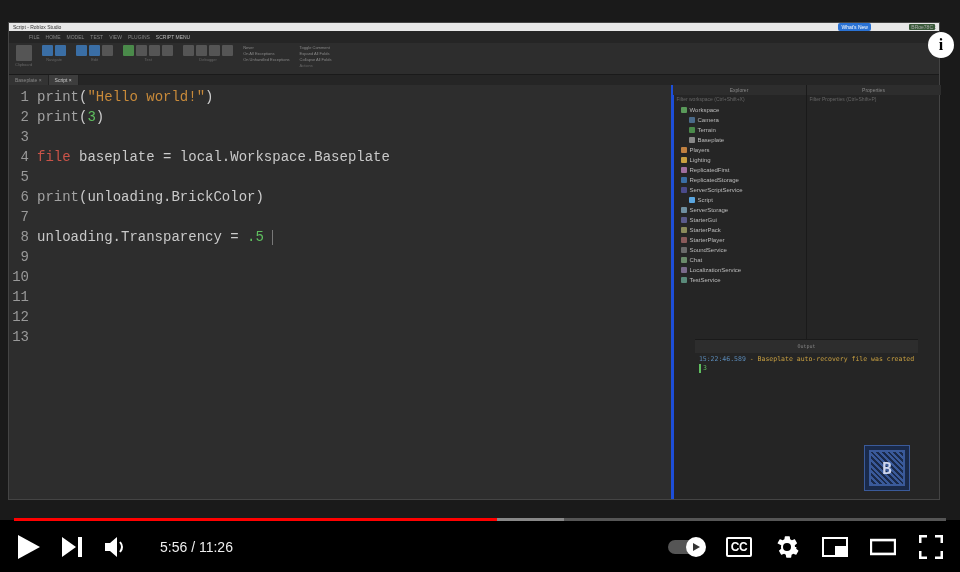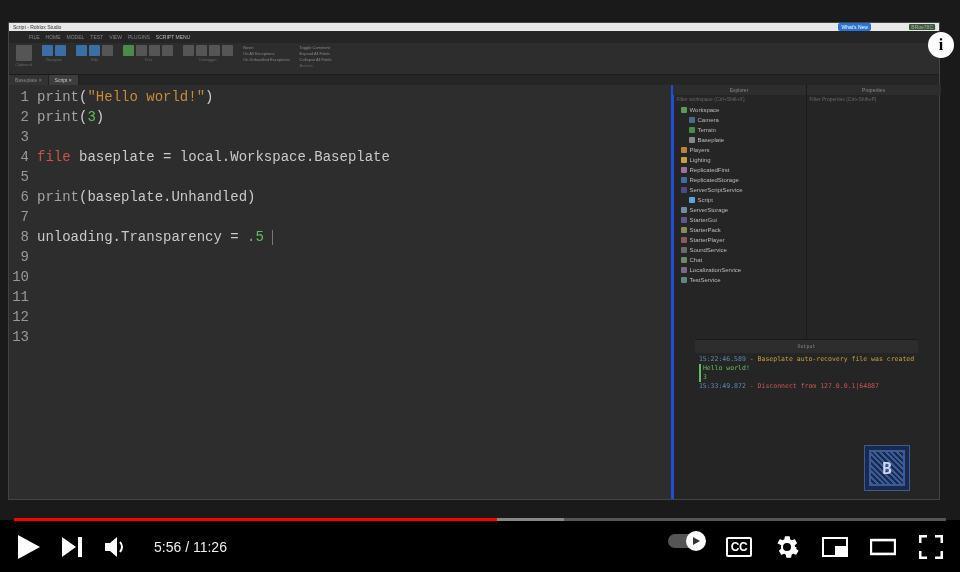"baseplate.Unhandled" span.id { text: baseplate.Unhandled -> unloading.BrickColor }
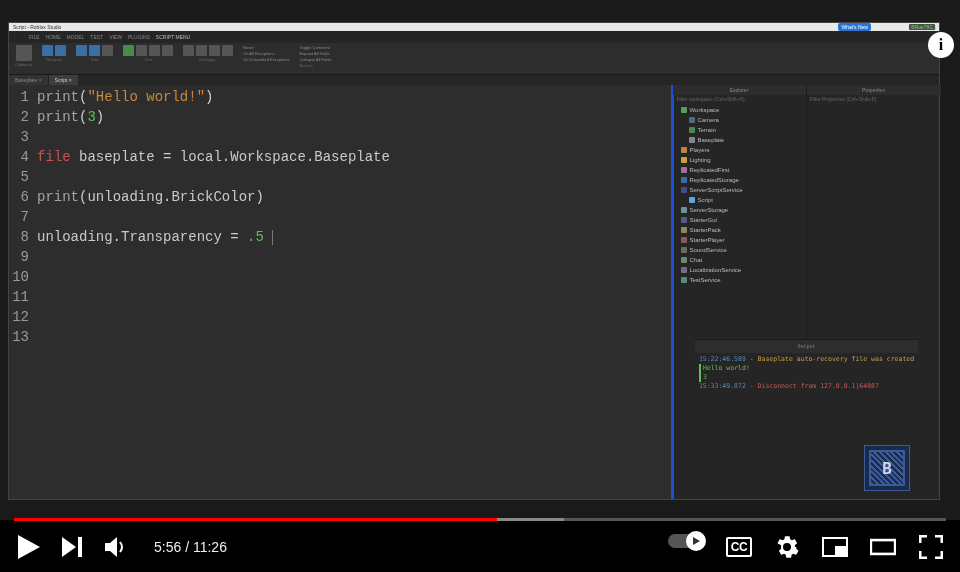"Hello world!" div.out-line { html: <div>Hello world!</div> -> none }
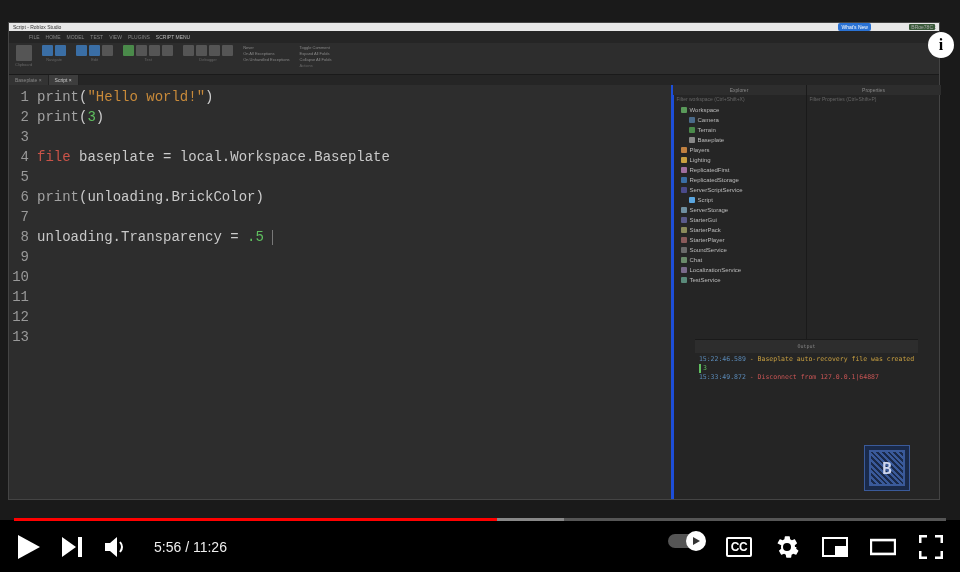"15:33:49.872 - Disconnect from" div.out-line { html: <div><span>15:33:49.872</span><span> - Disconnect from 127.0.0.1|64887</span></div> -> none }
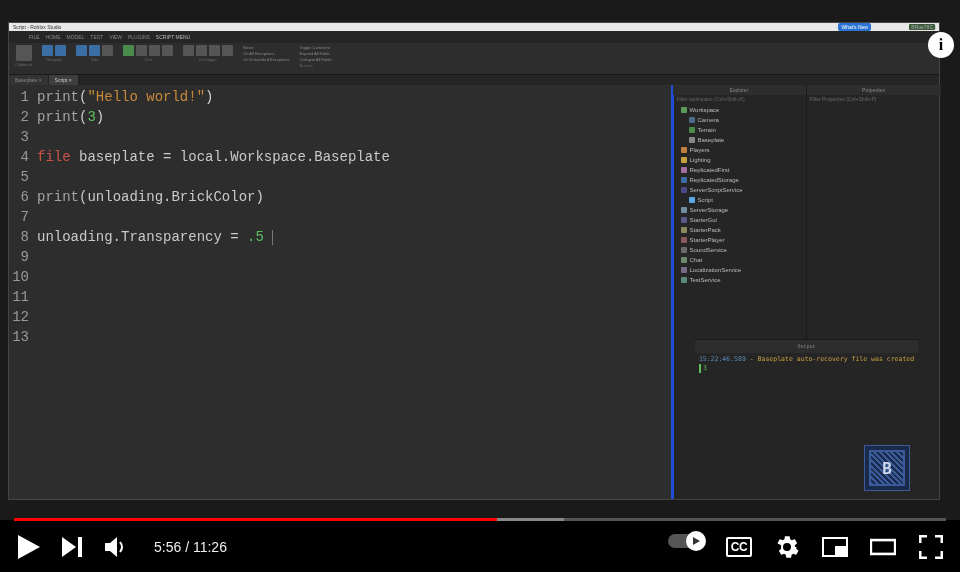"5:56 / 11:26" .time-display { margin-left: 6px -> 12px }
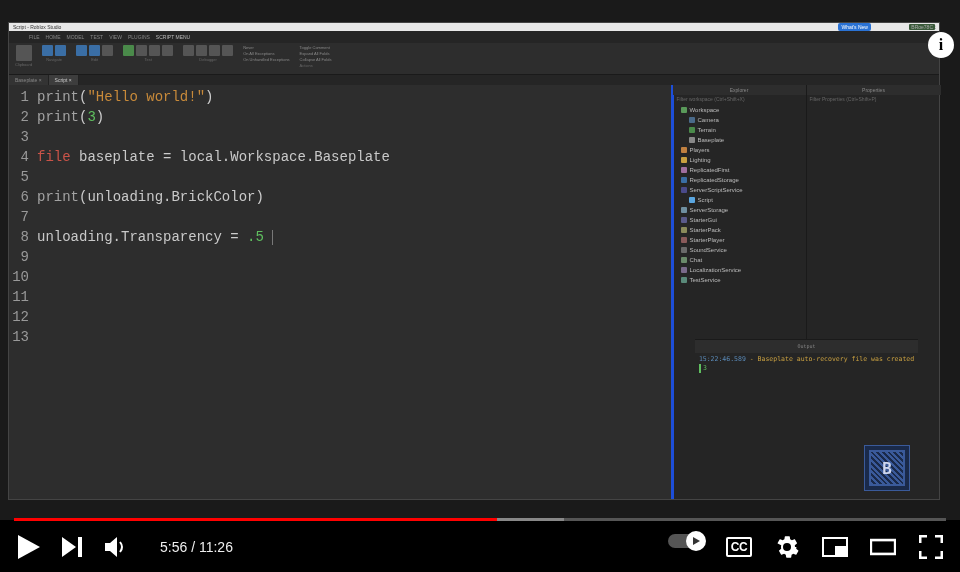"CC" .ctrl-right { align-items: none -> center }
